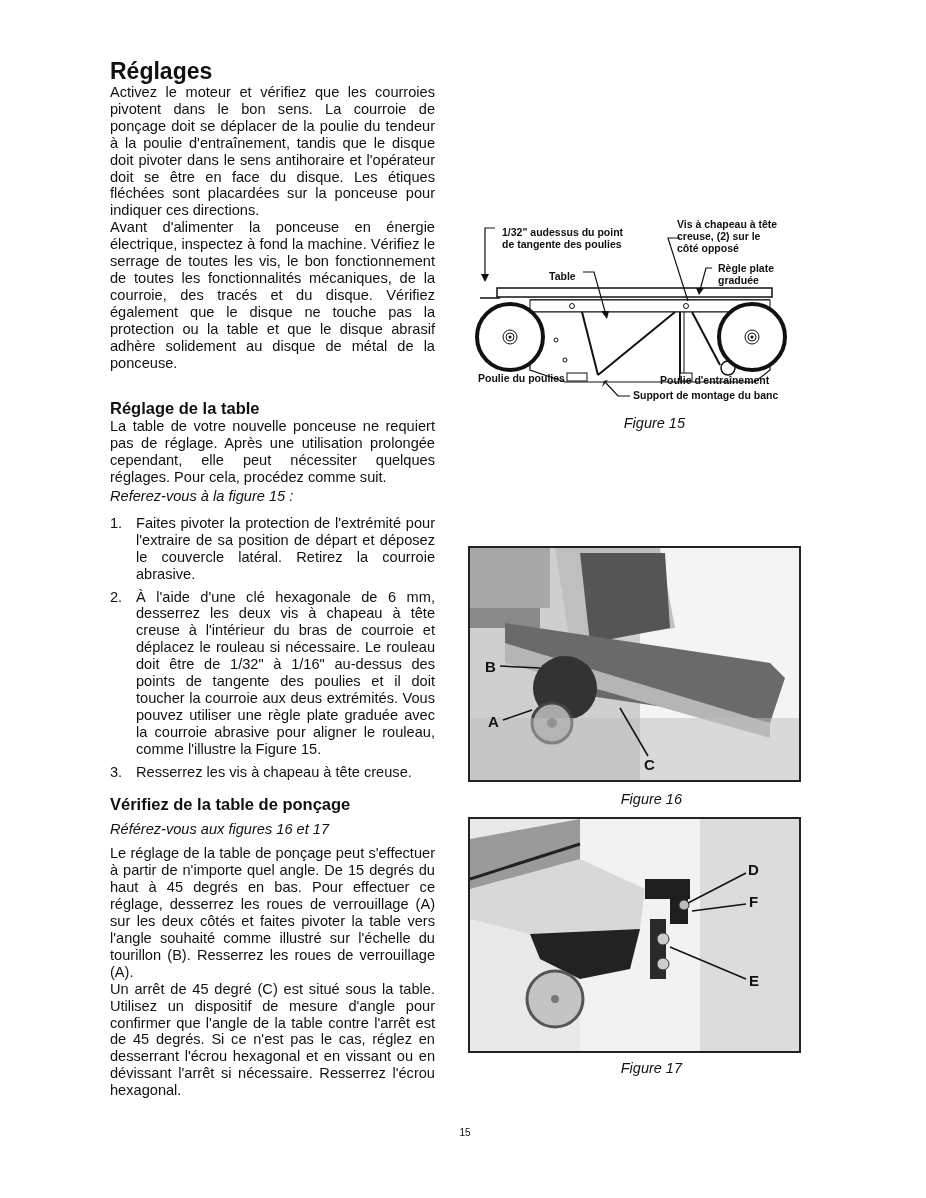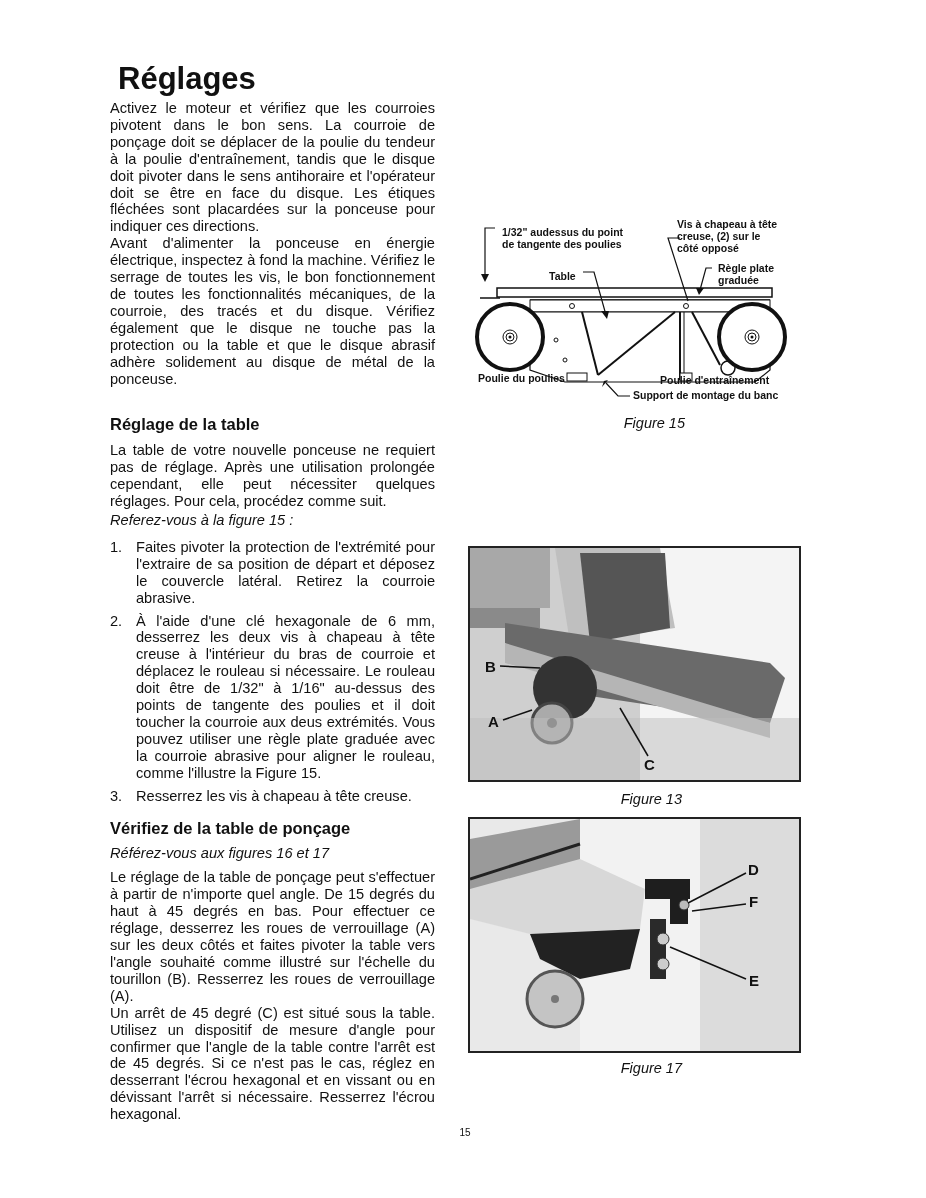"Réglages" .h1 { font-size: 31px -> 23px; margin: 8px -> 0 }
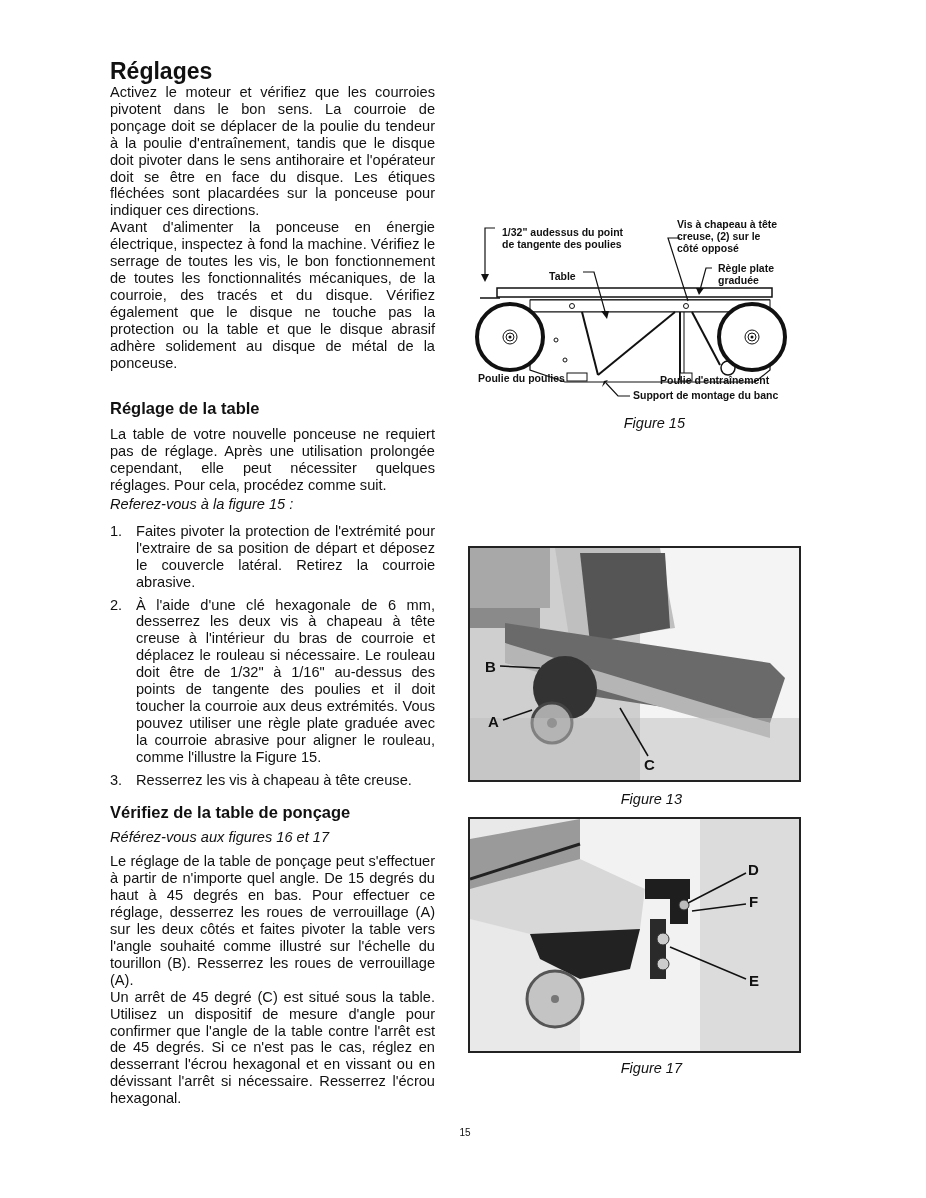"La table de votre nouvelle" p { margin-top: 8px -> none }
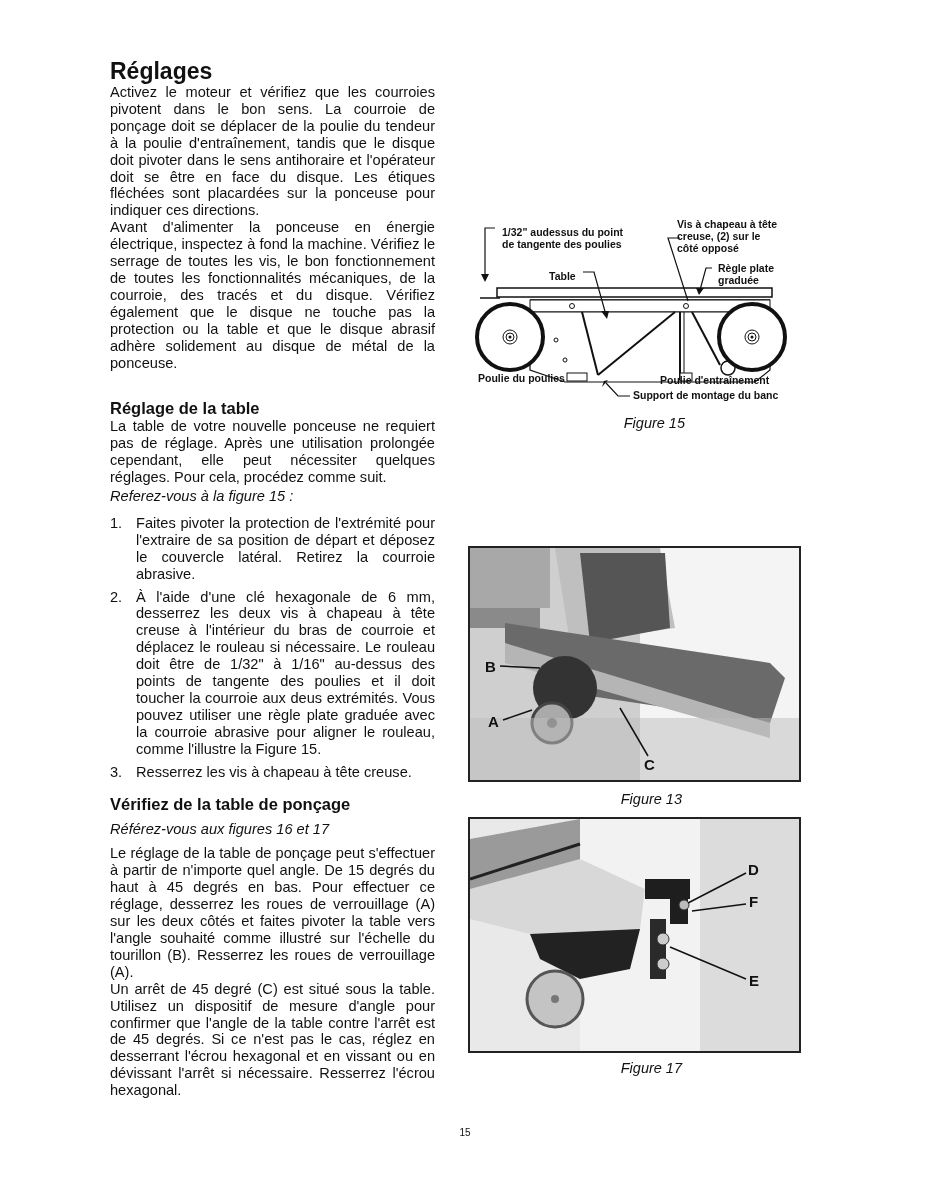"Figure 13" div.fig-caption { text: 13 -> 16 }
